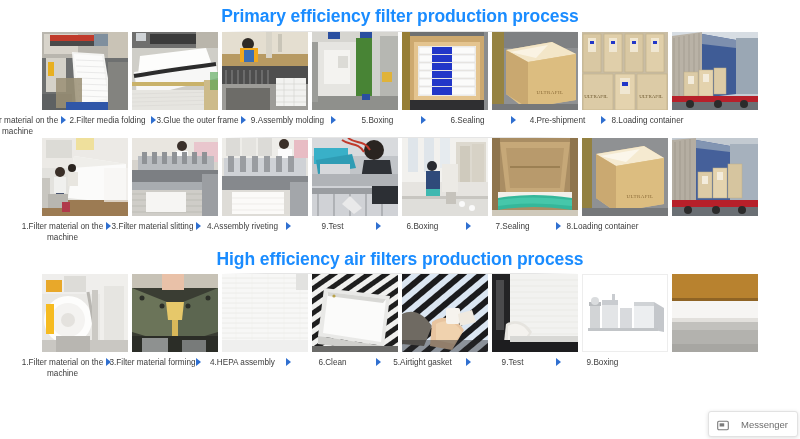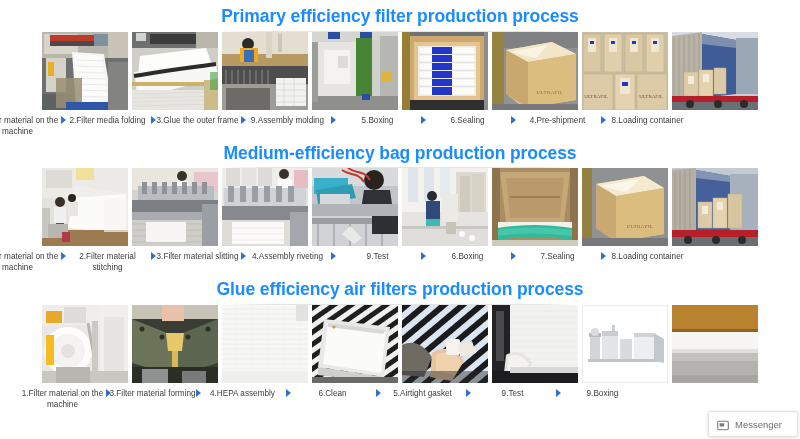"Medium-efficiency bag production process" div.section-title { html: <div>Medium-efficiency bag production process</div> -> none }
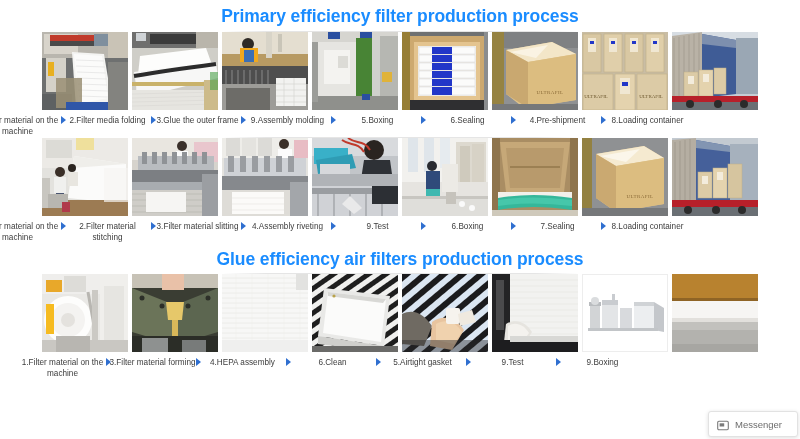"2.Filter material stitching" div.cap-cell { html: <div><span>2.Filter material stitching</span><span> <svg> <path></path> </svg> </span></div> -> none }
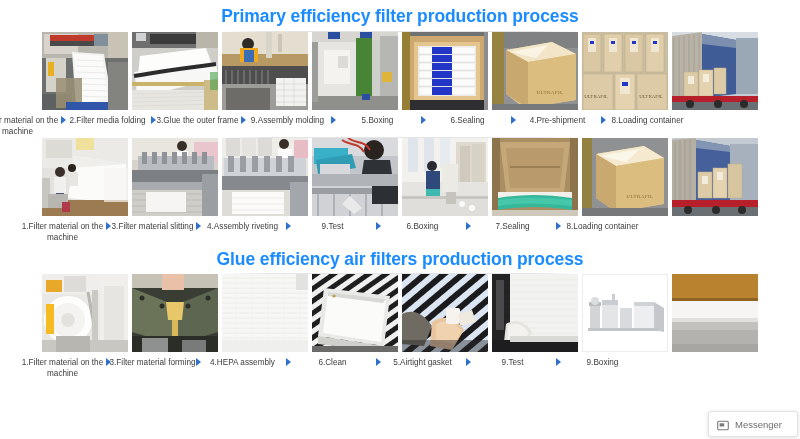"Glue efficiency air filters production" div.section-title { text: Glue -> High }
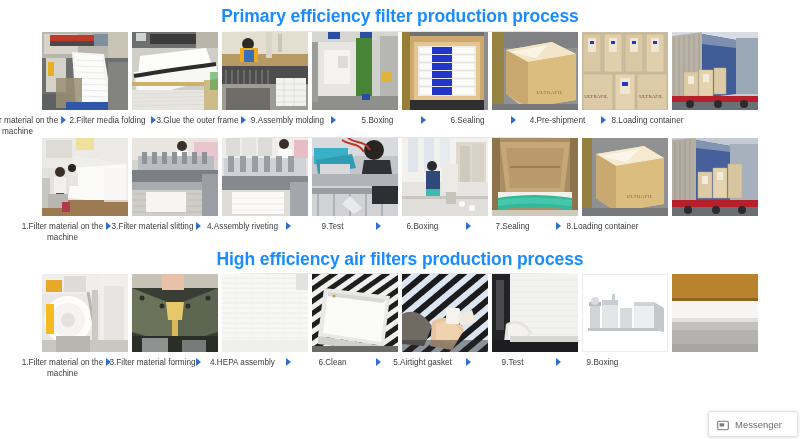"Messenger" .messenger { gap: 6px -> 12px }
